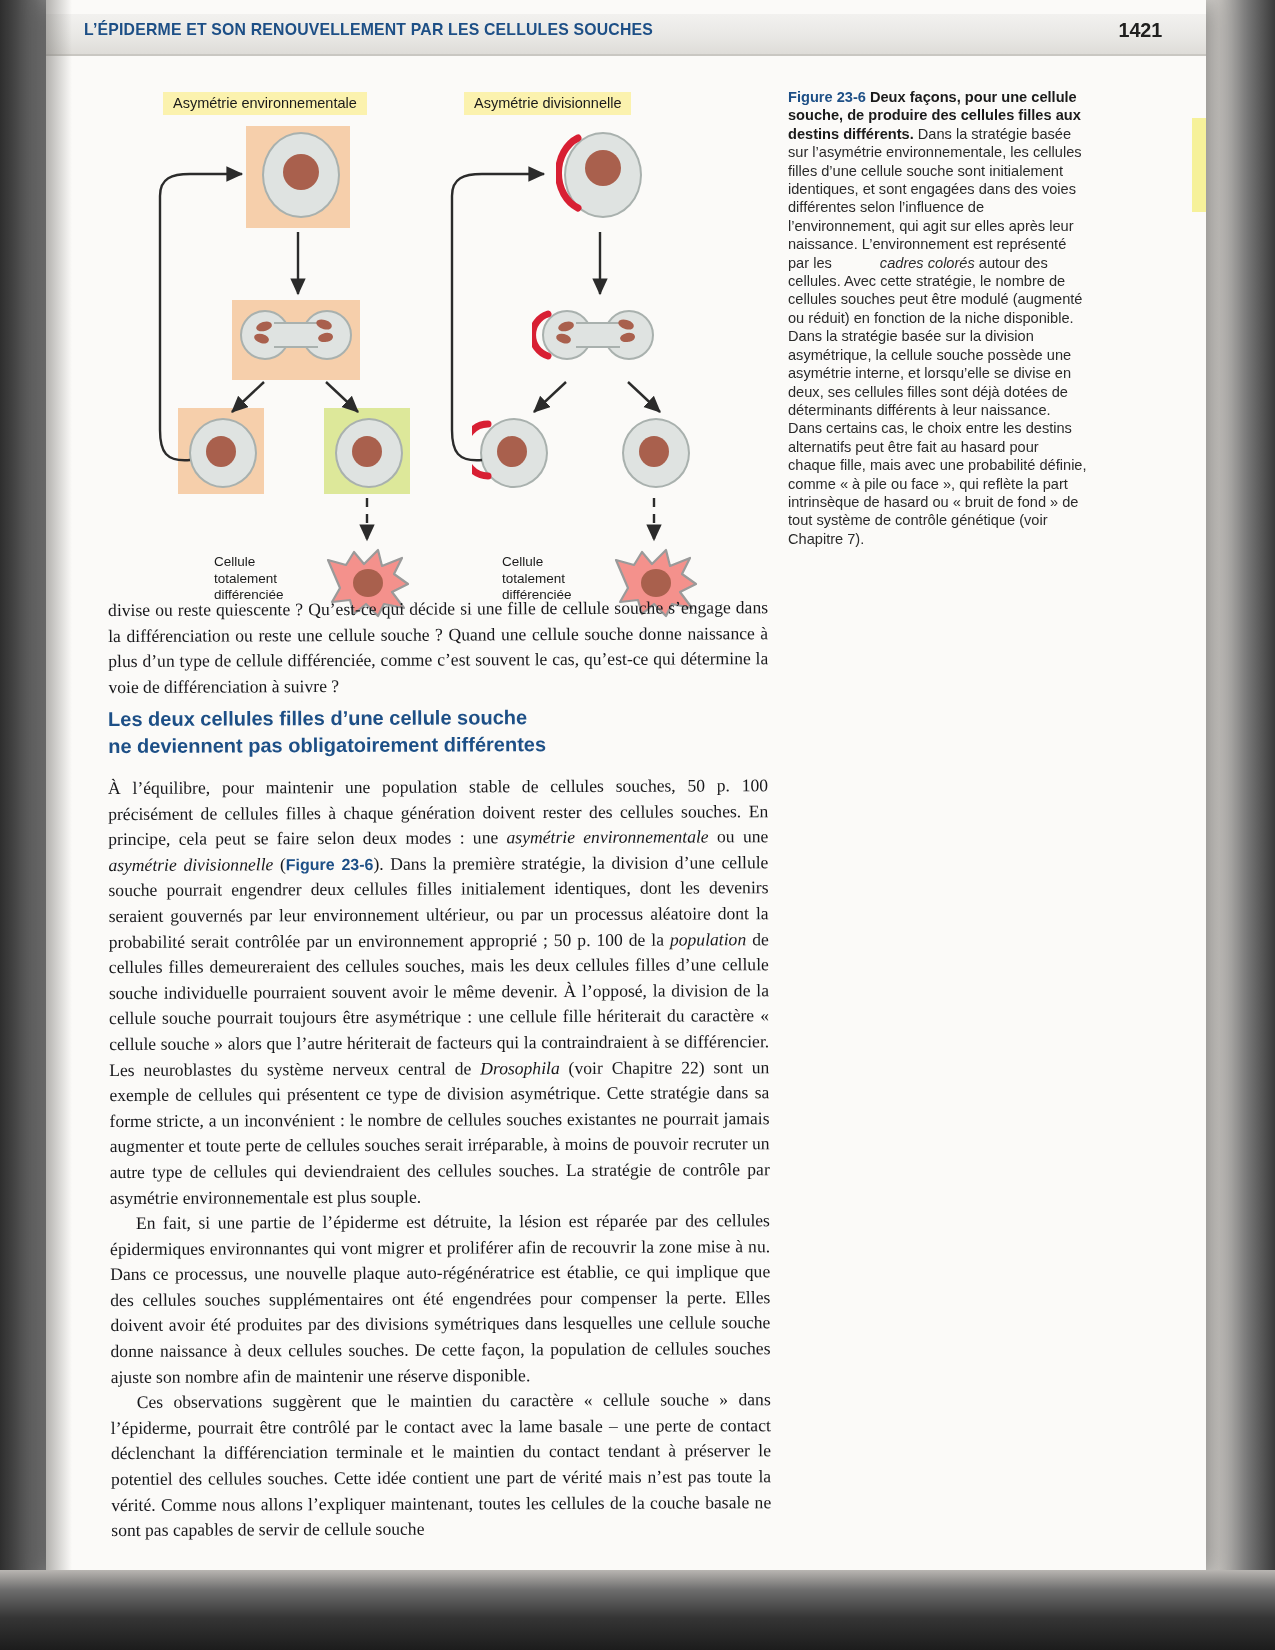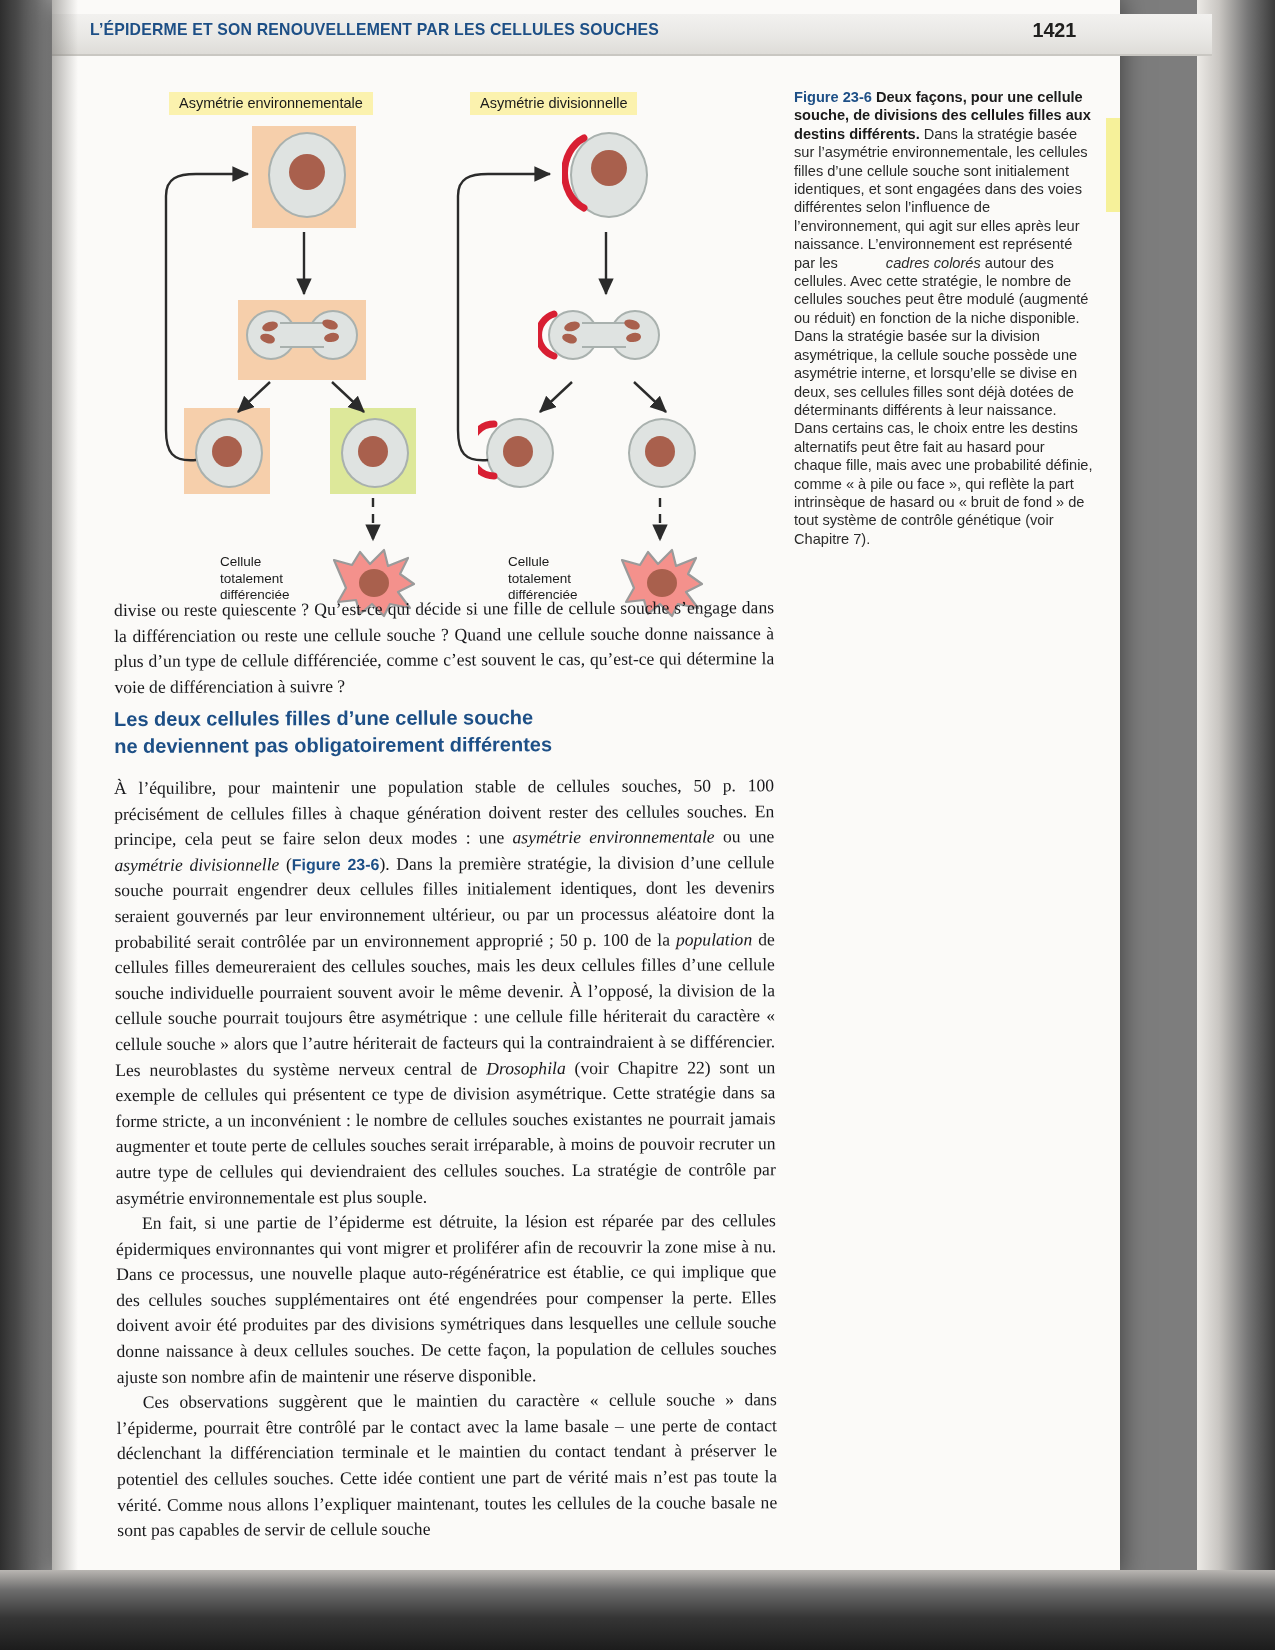"L’ÉPIDERME ET SON RENOUVELLEMENT PAR" .page { left: 52px -> 46px; width: 1068px -> 1160px }
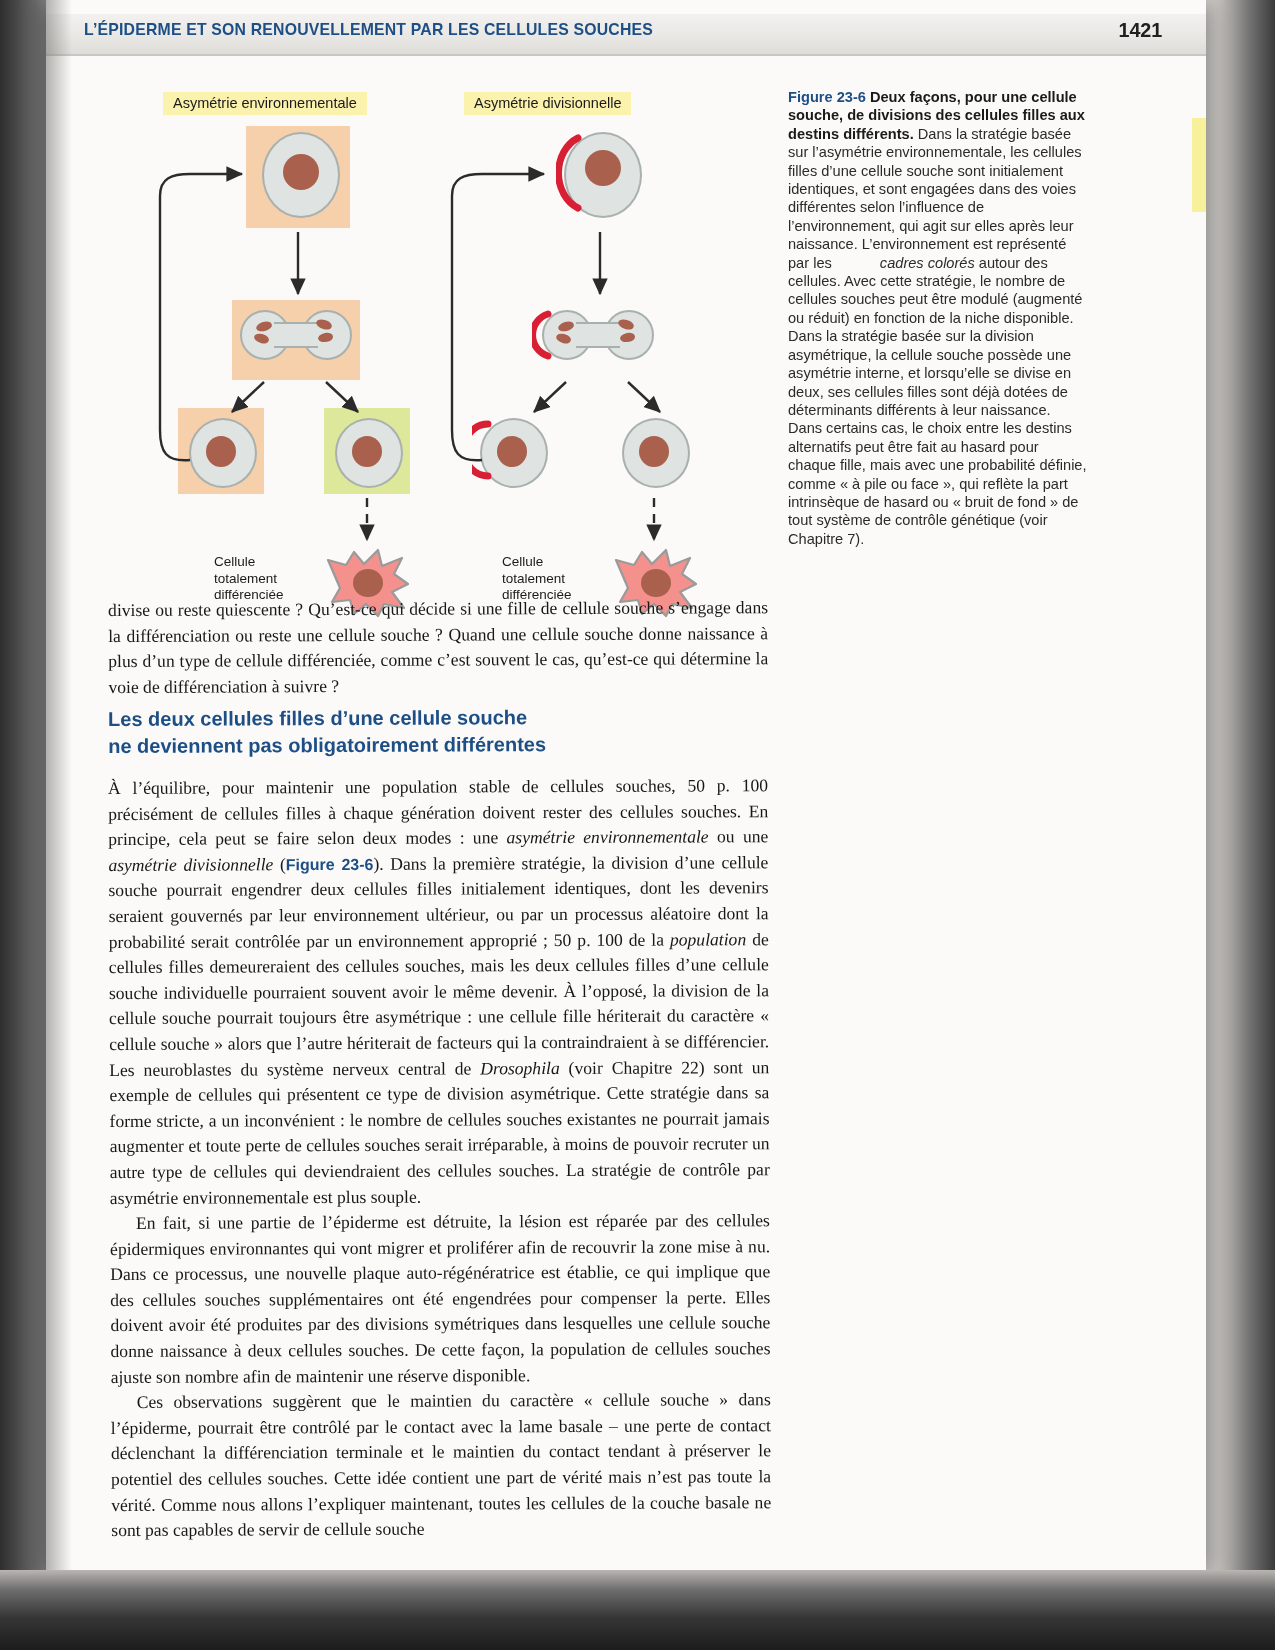"Deux façons, pour une cellule" b.lead { text: divisions -> produire }
